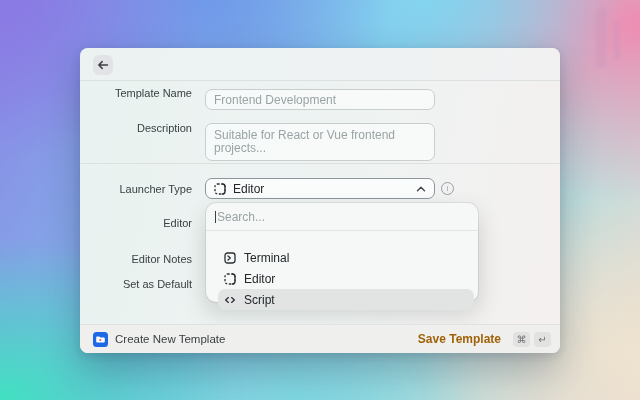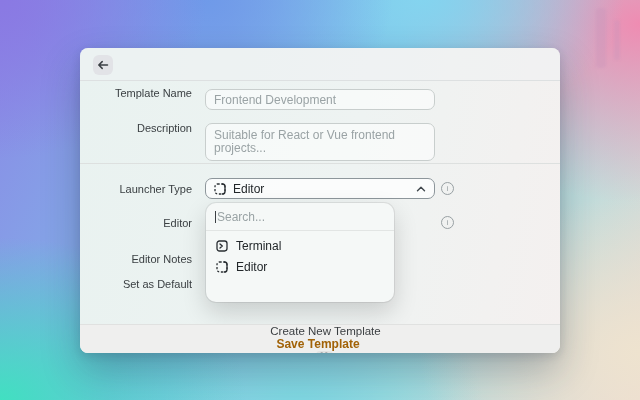"Search..." .popover { width: 188px -> 272px }
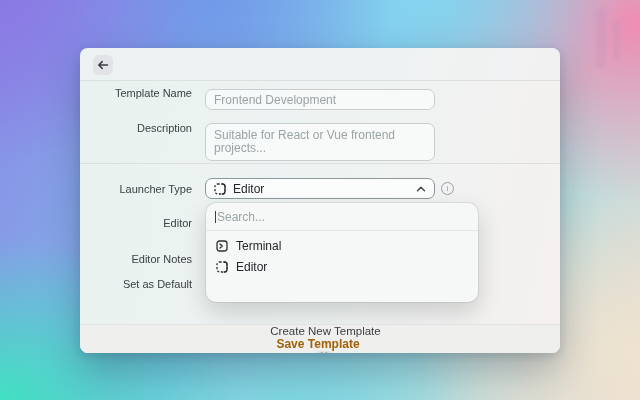"Terminal" .opts { margin-top: none -> 12px; padding: 4px 4px 0 4px -> 4px 4px 0 12px }
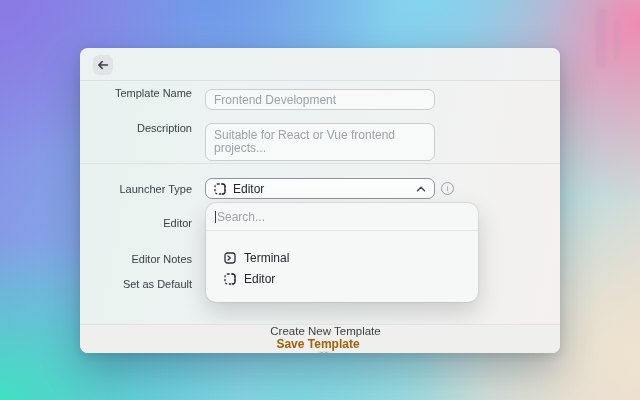"Script" div.opt { html: none -> <div> <svg> <path></path> </svg> <span>Script</span> </div> }
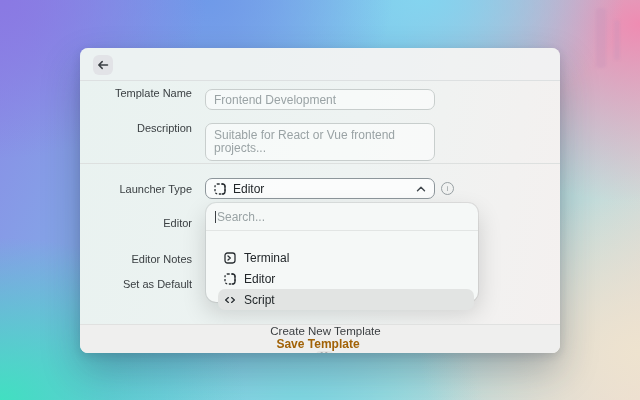"Create New Template" .footer { flex-direction: column -> none }
